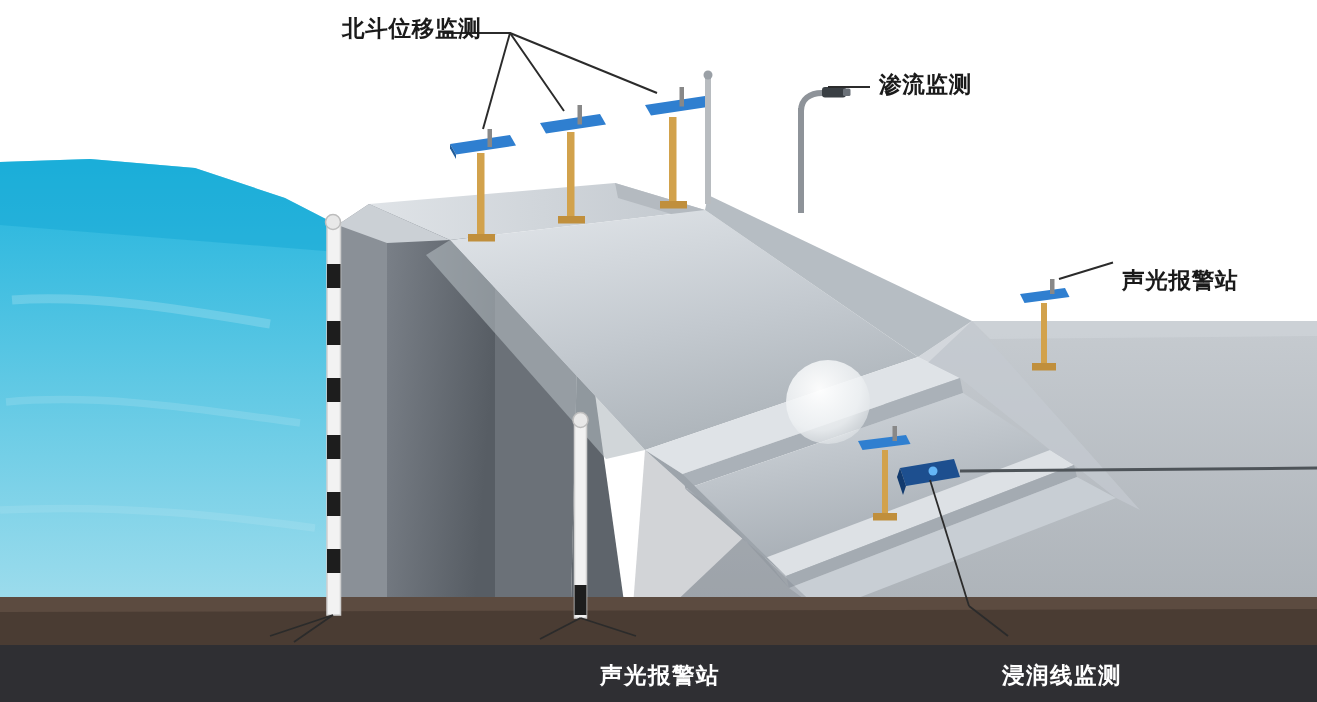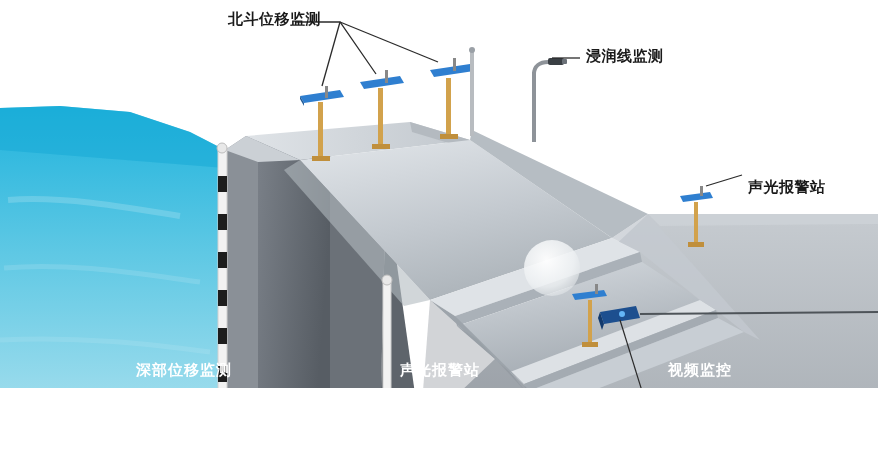"北斗位移监测" #stage { height: 388px -> 468px }
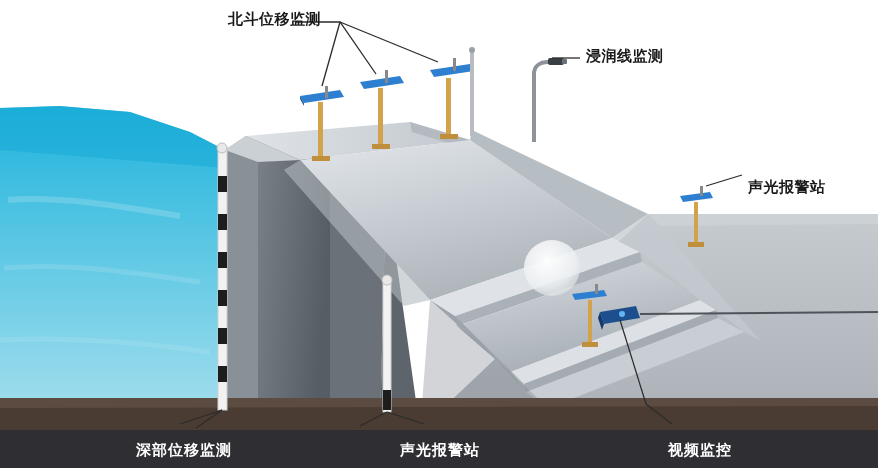"浸润线监测" div.label { text: 浸润线 -> 渗流 }
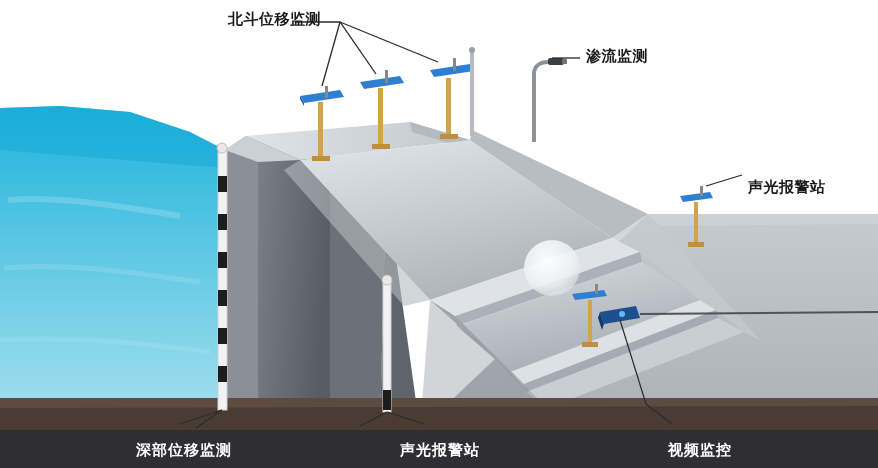"深部位移监测" div.bottom-label { html: <div>深部位移监测</div> -> none }
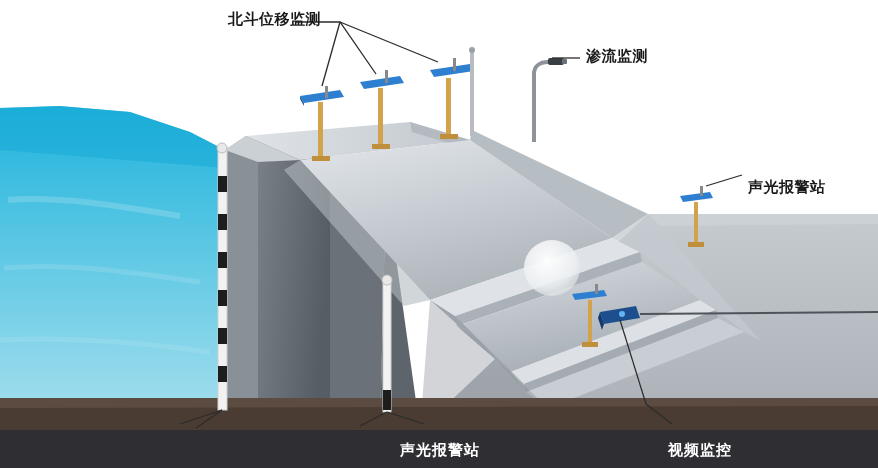"视频监控" div.bottom-label { text: 视频监控 -> 浸润线监测 }
